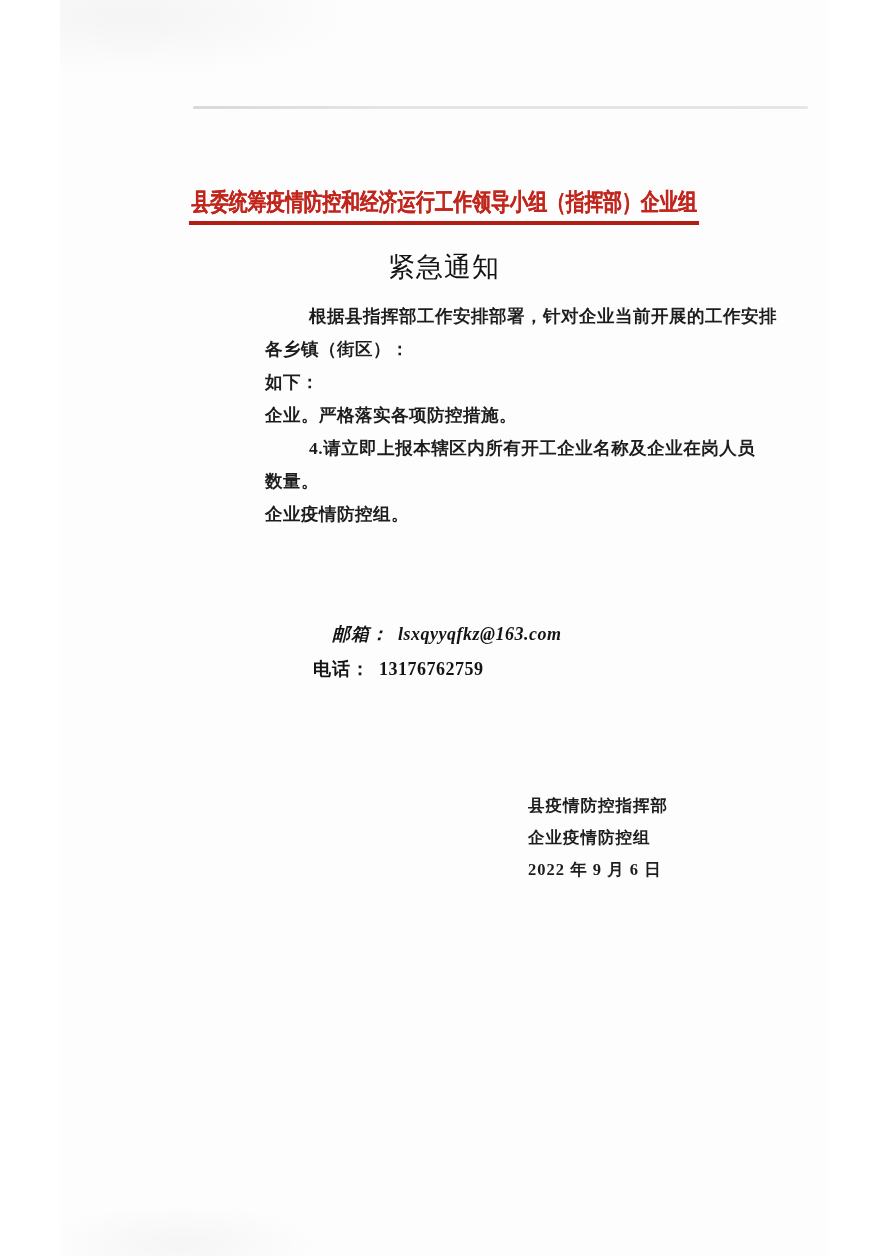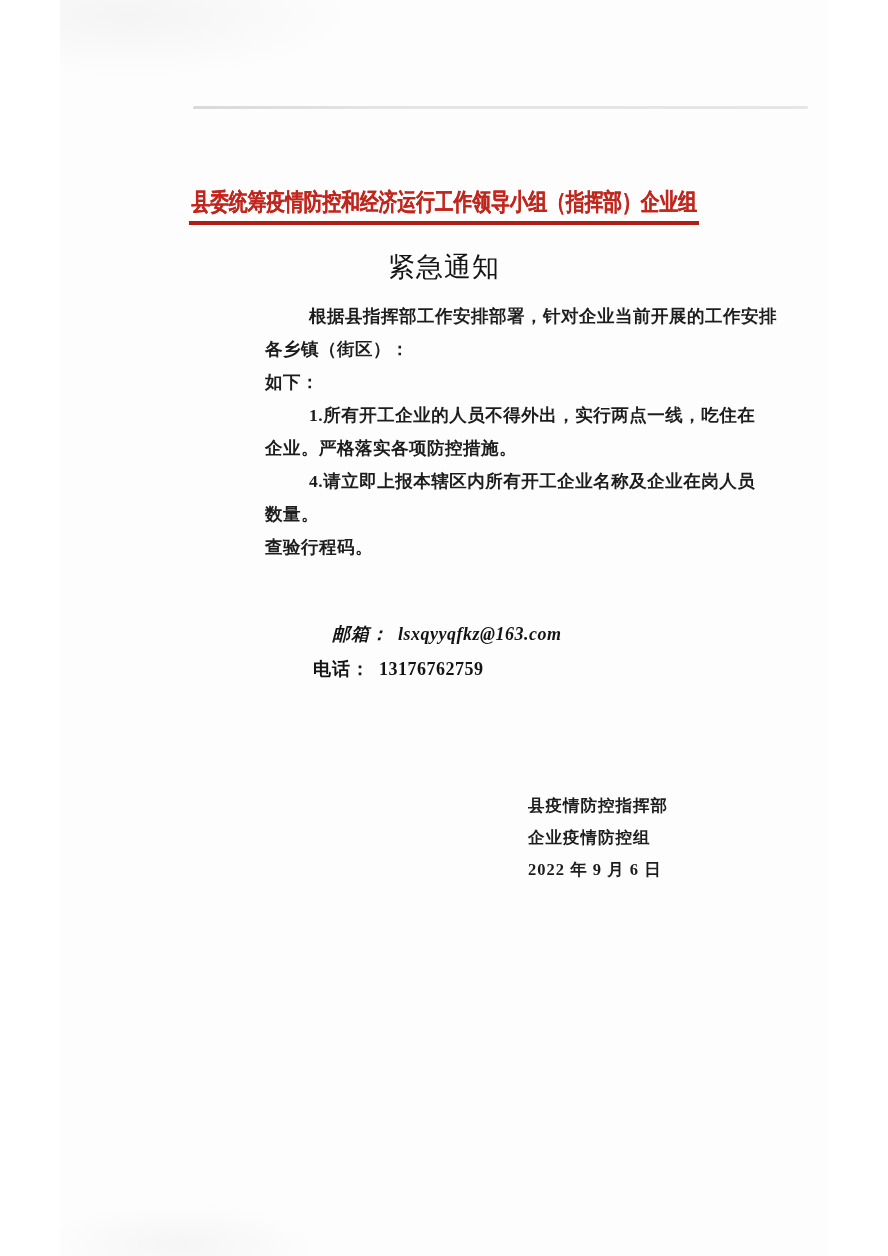"1.所有开工企业的人员不得外出，实行两点一线，吃住在" div.body-line { html: <div>1.所有开工企业的人员不得外出，实行两点一线，吃住在</div> -> none }
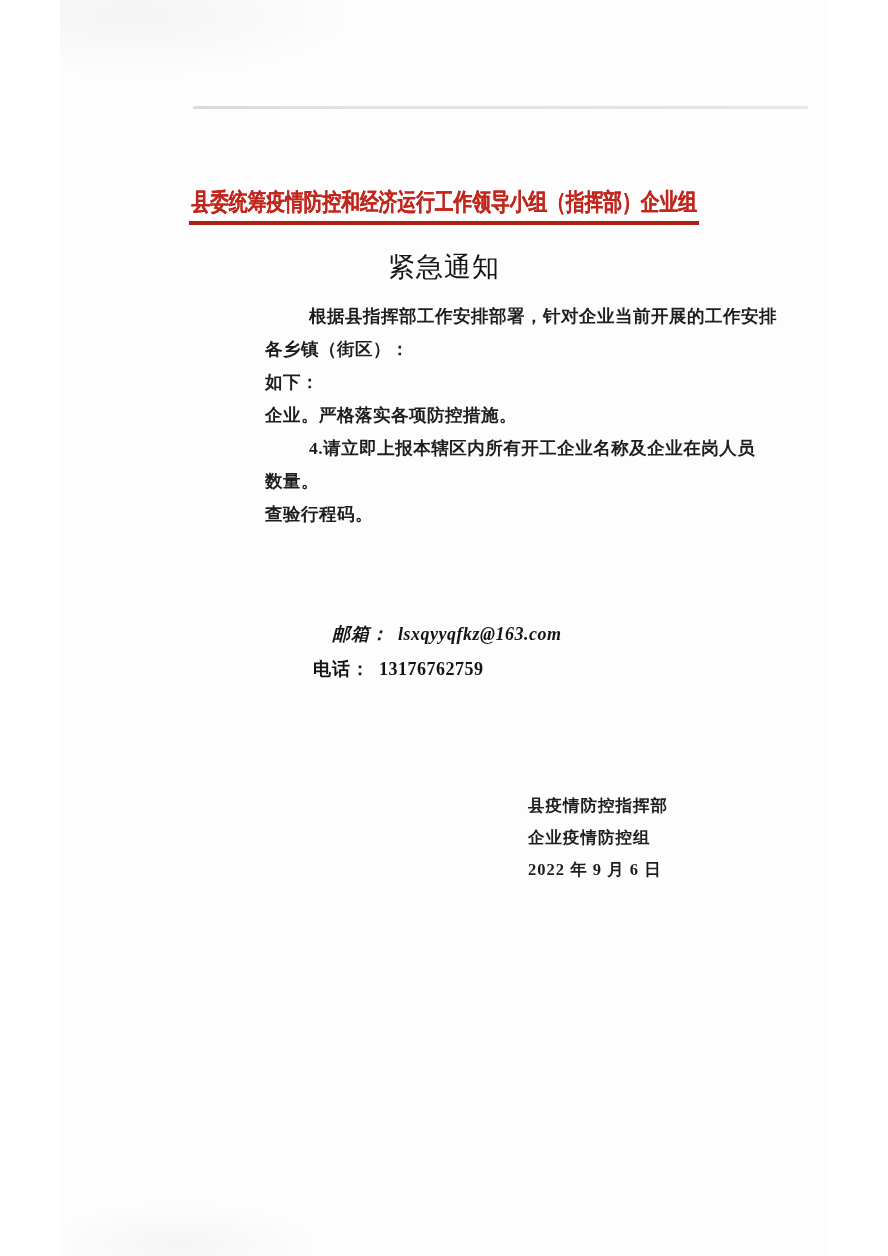"查验行程码。" div.body-line { text: 查验行程码 -> 企业疫情防控组 }
